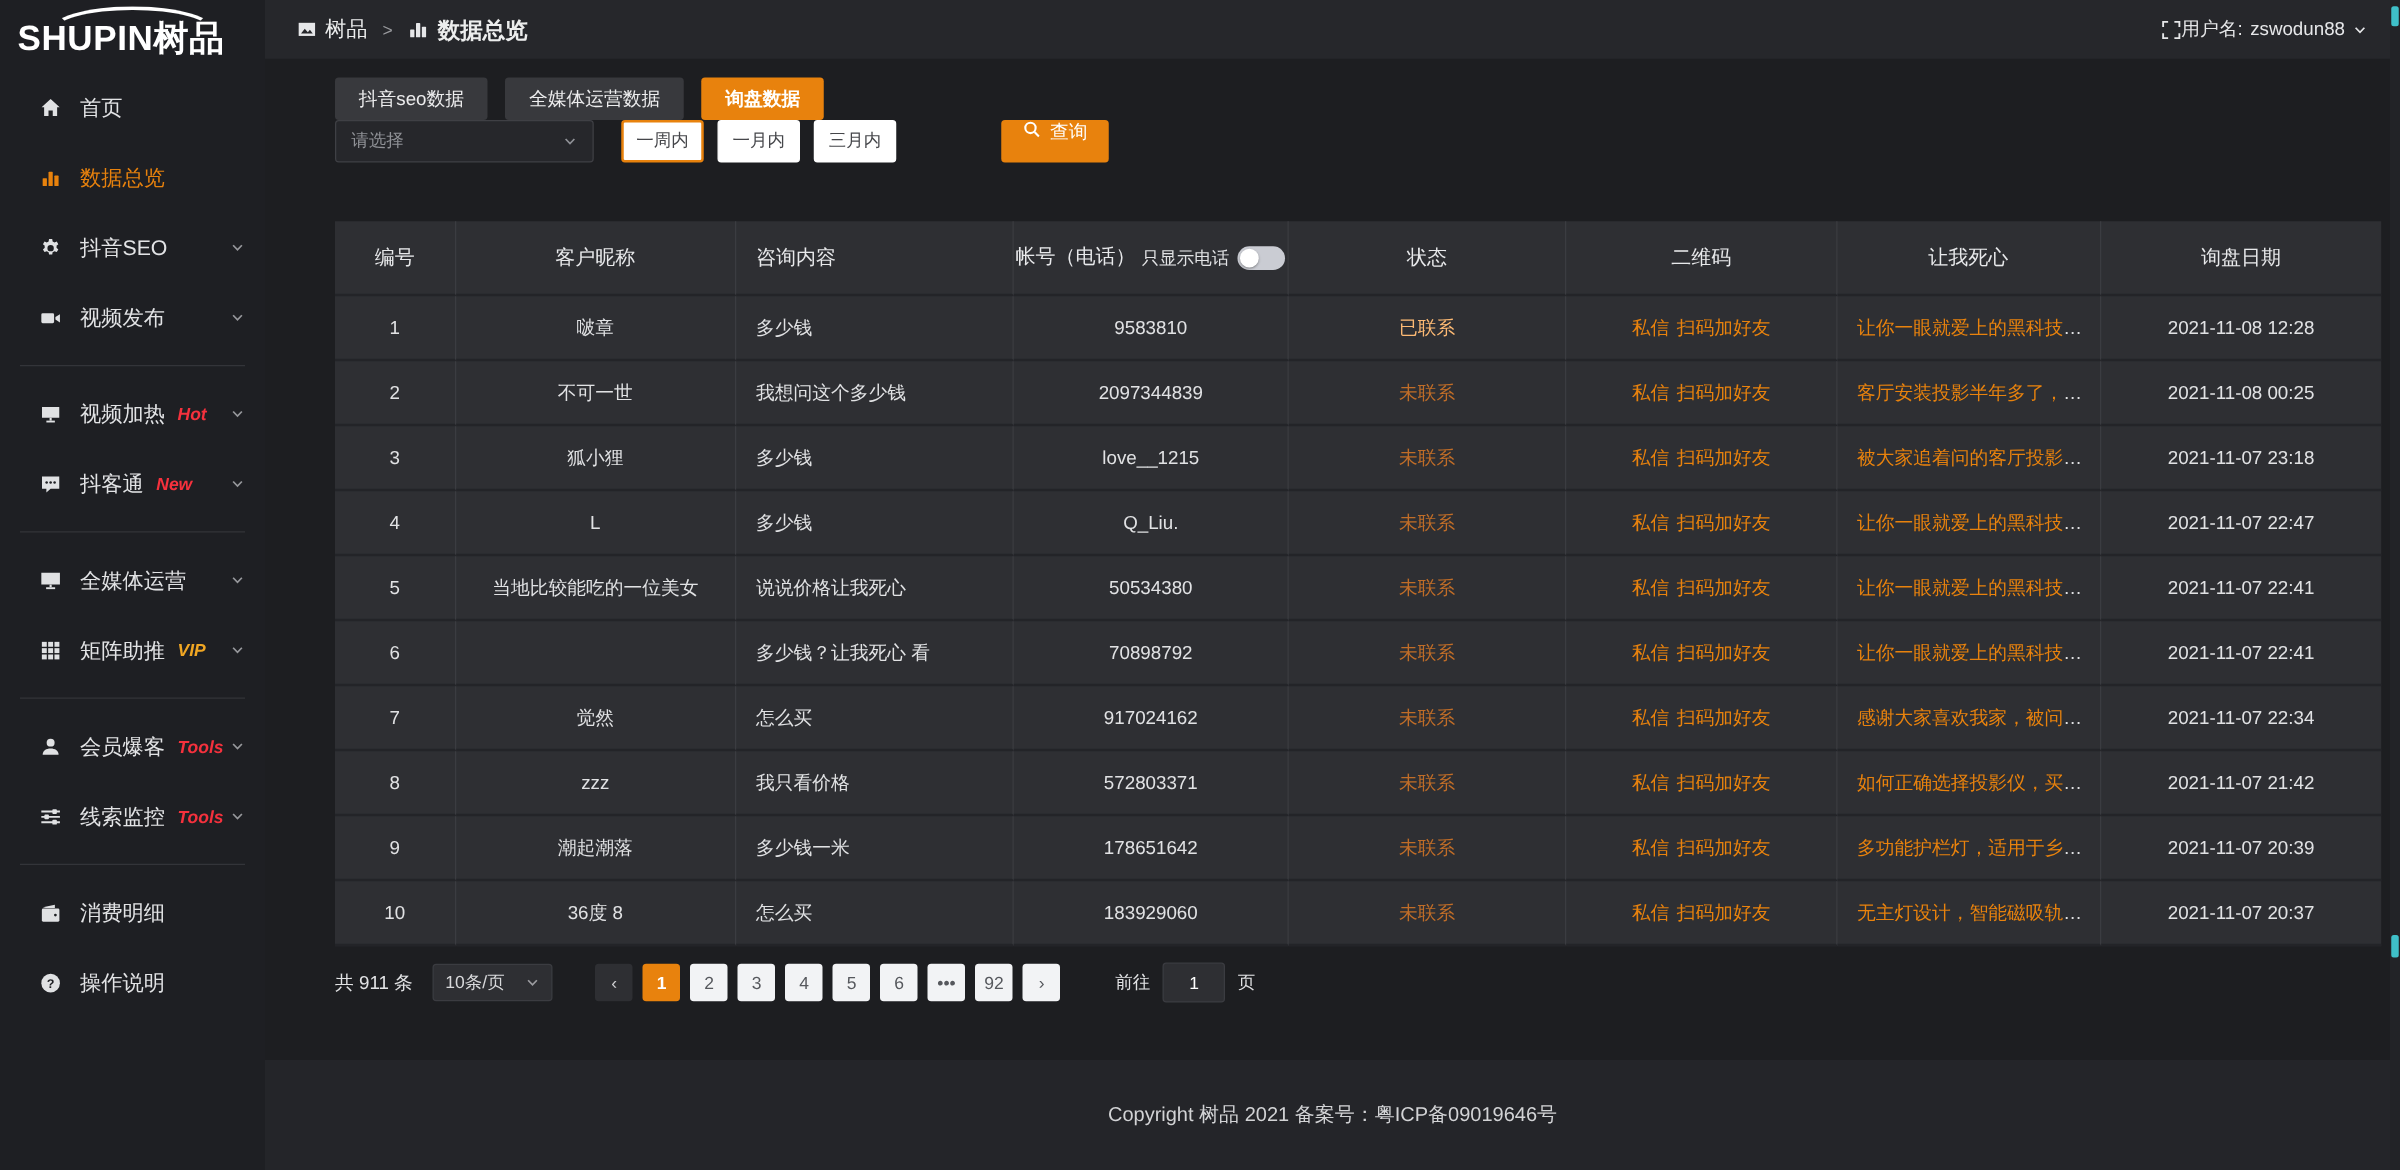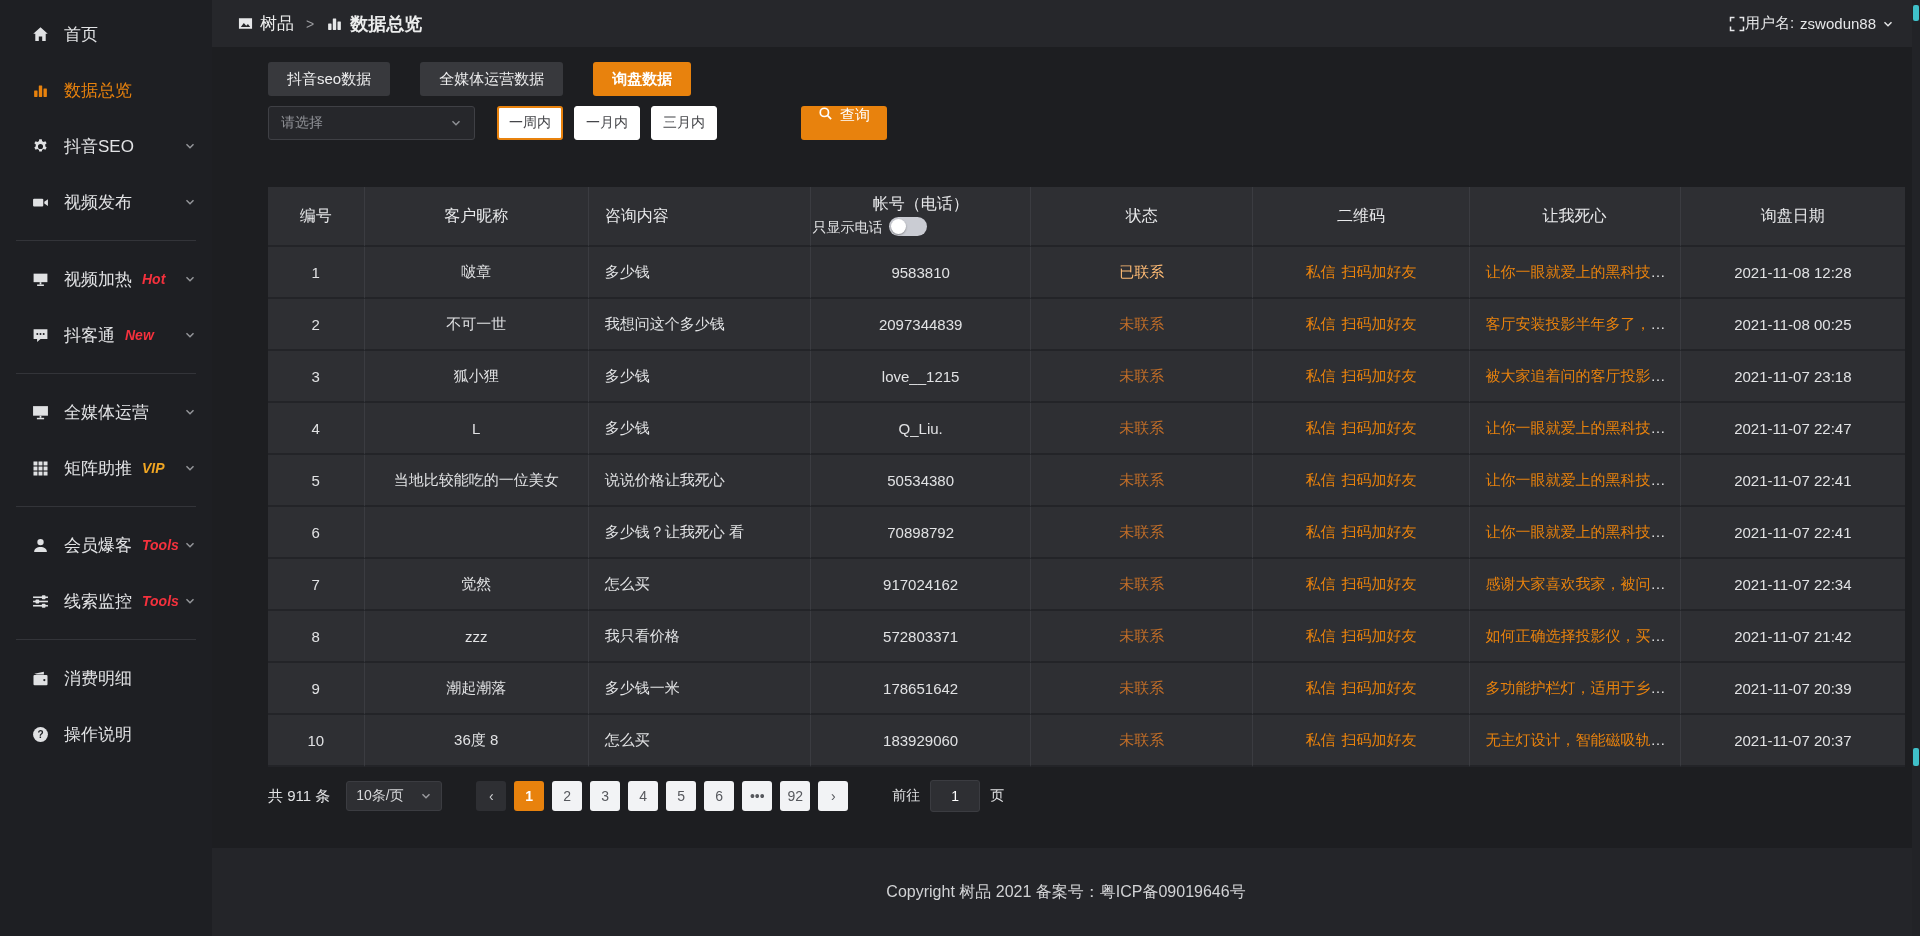"SHUPIN树品" div.logo { html: none -> <div> <div></div> <span><span>SHUPIN</span><span>树品</span></span> </div> }
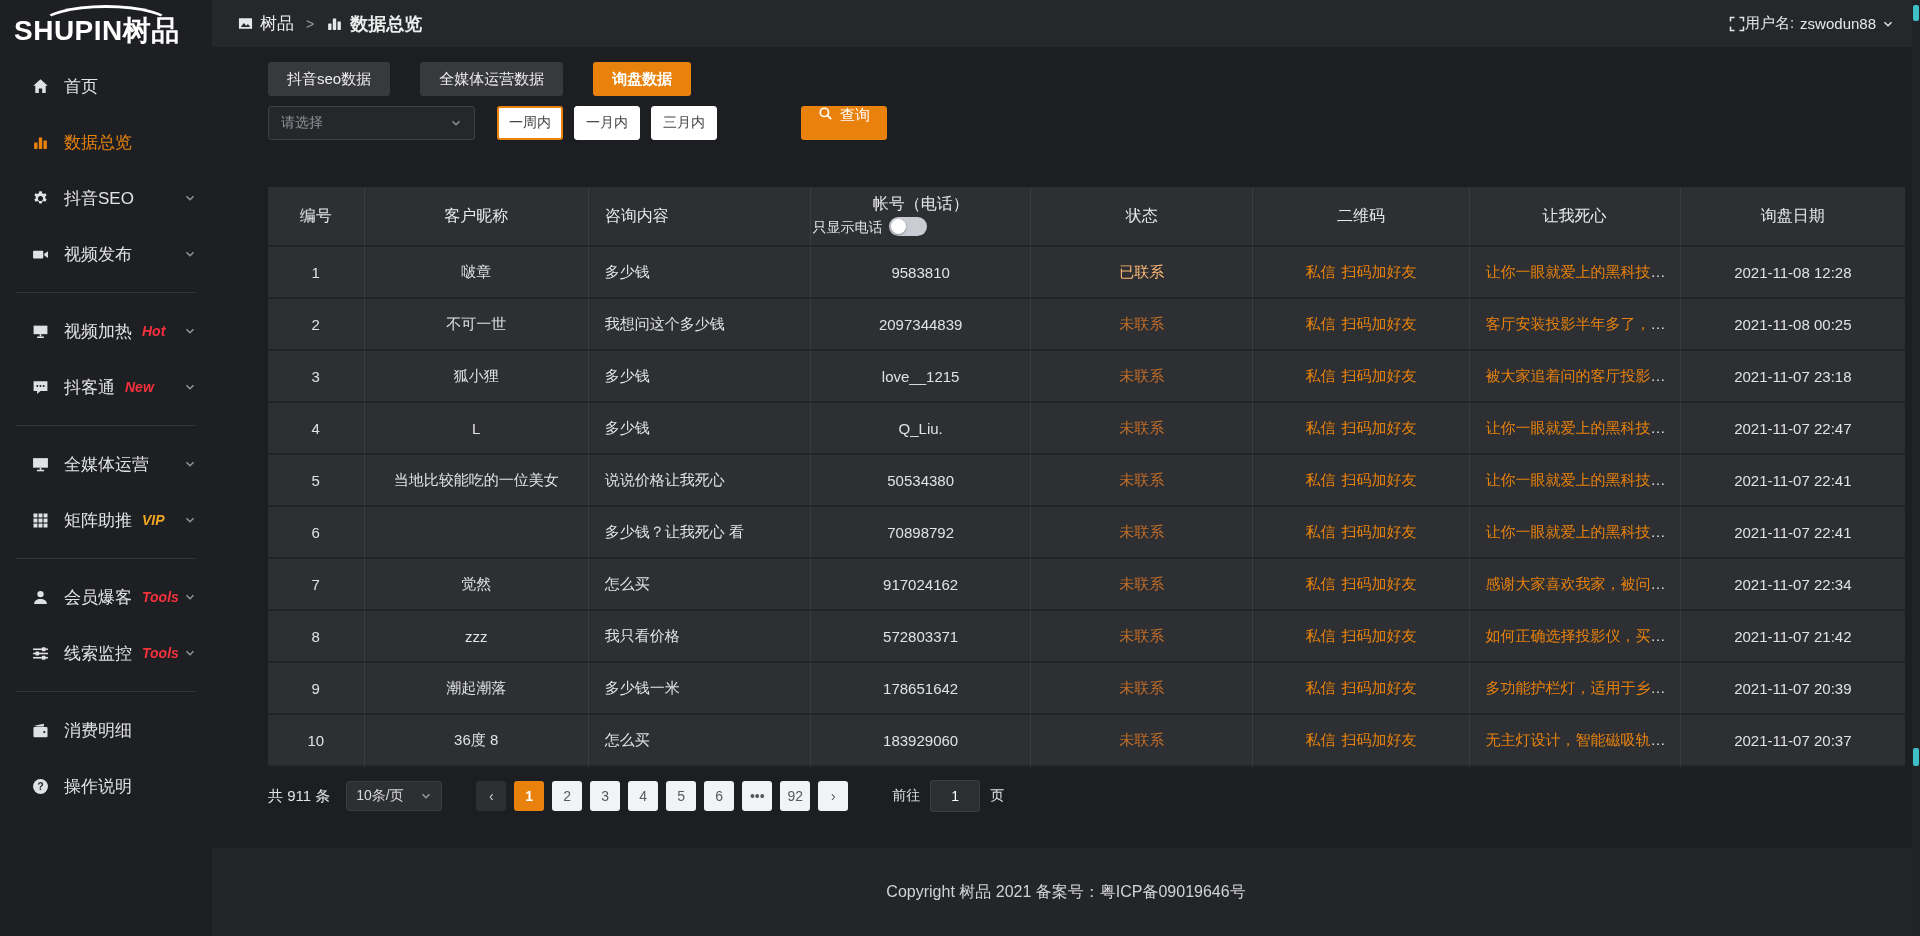"抖音seo数据" .tabs { gap: 30px -> 14px }
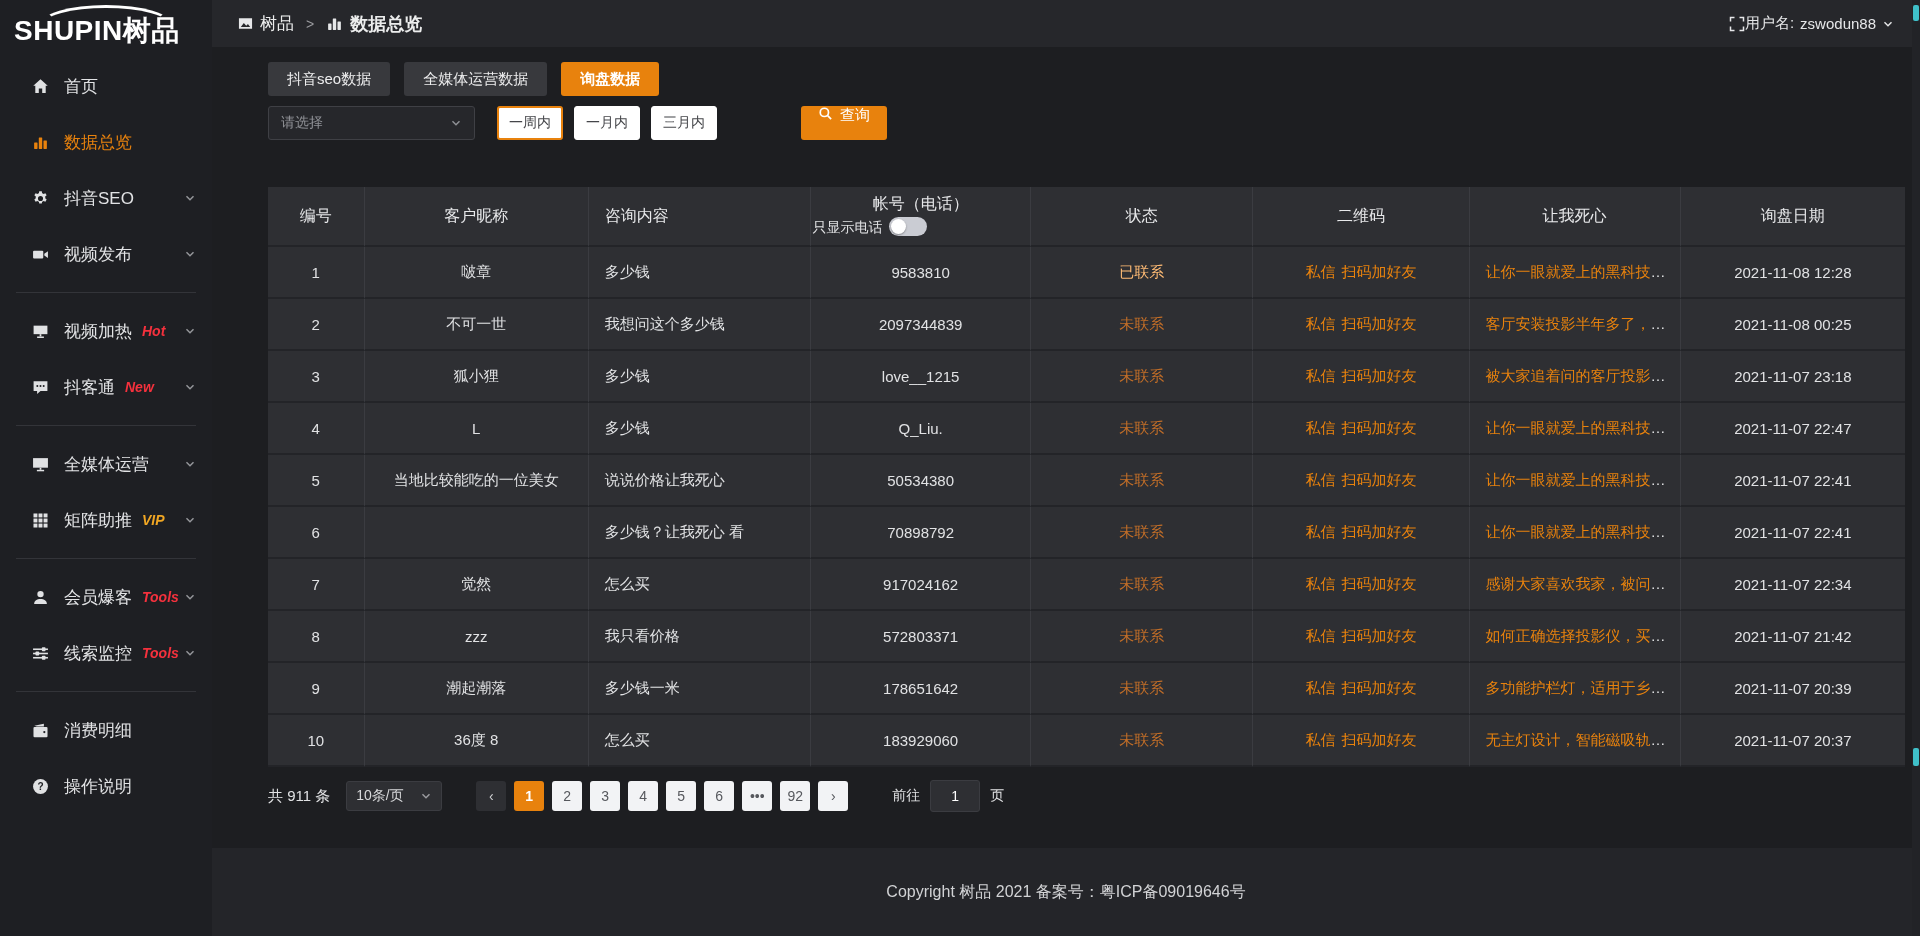"请选择" .filters { margin-top: 10px -> none }
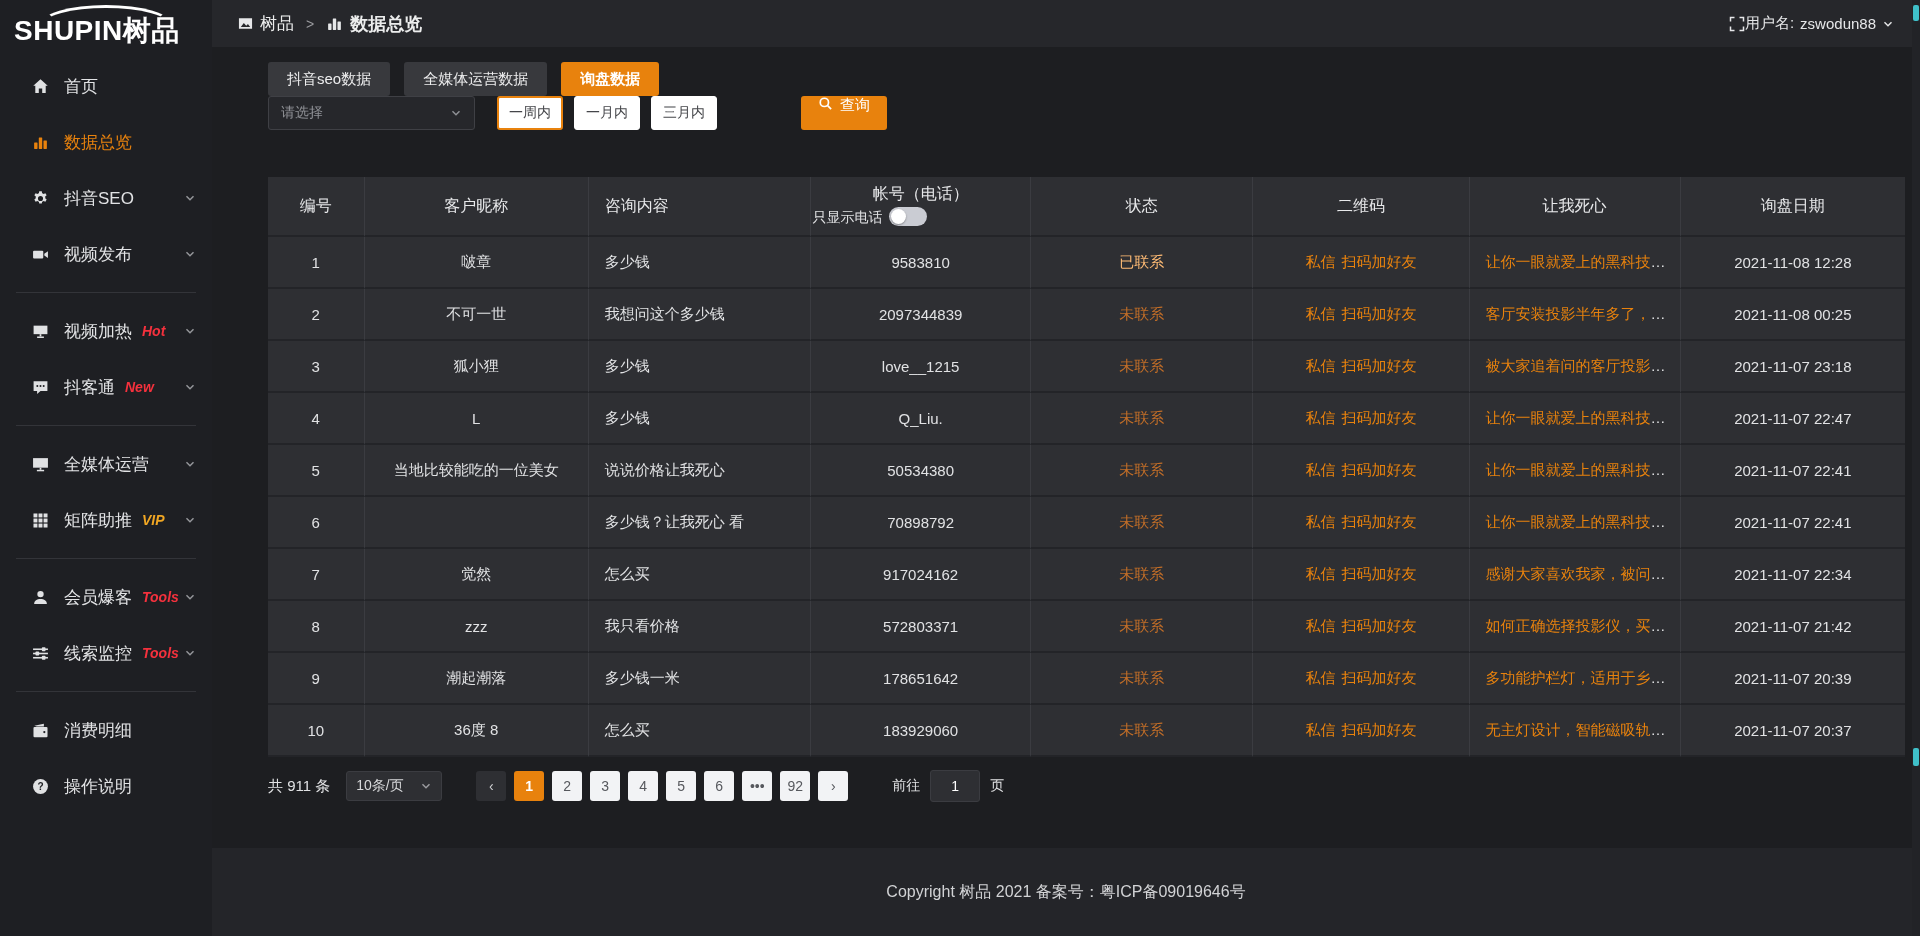"帐号（电话）" .th-stack { align-items: none -> center; flex-direction: column -> none }
